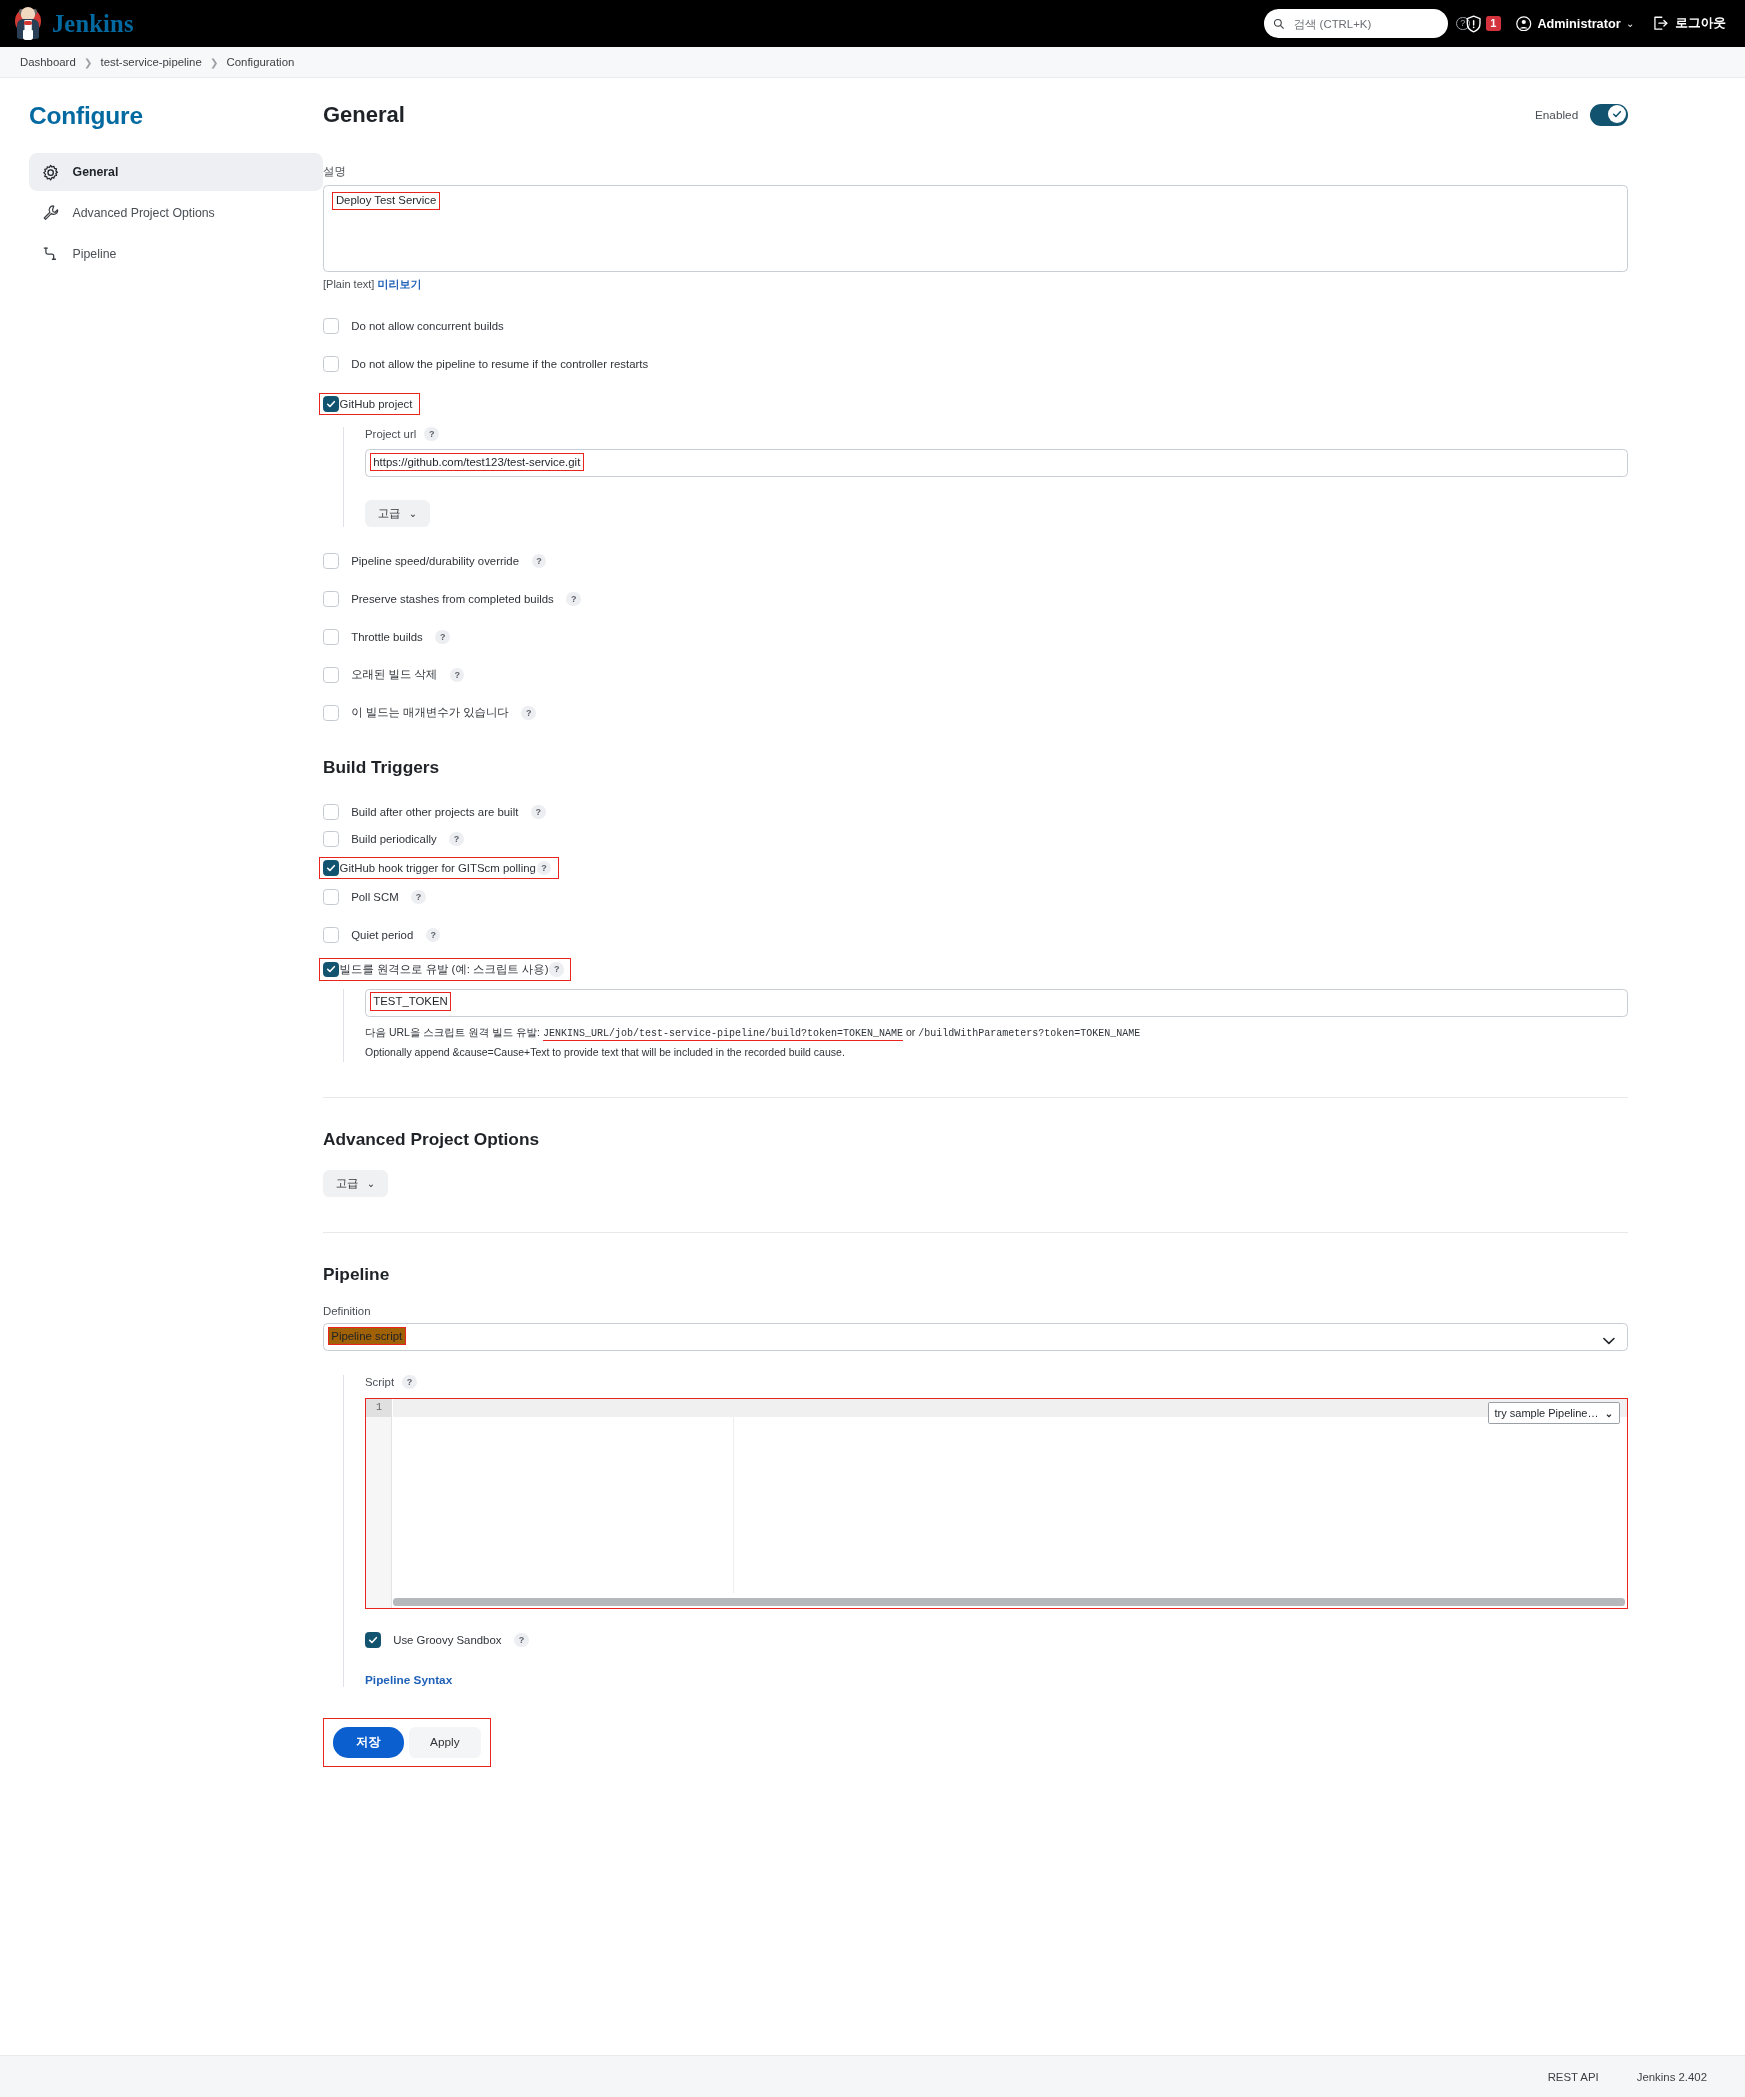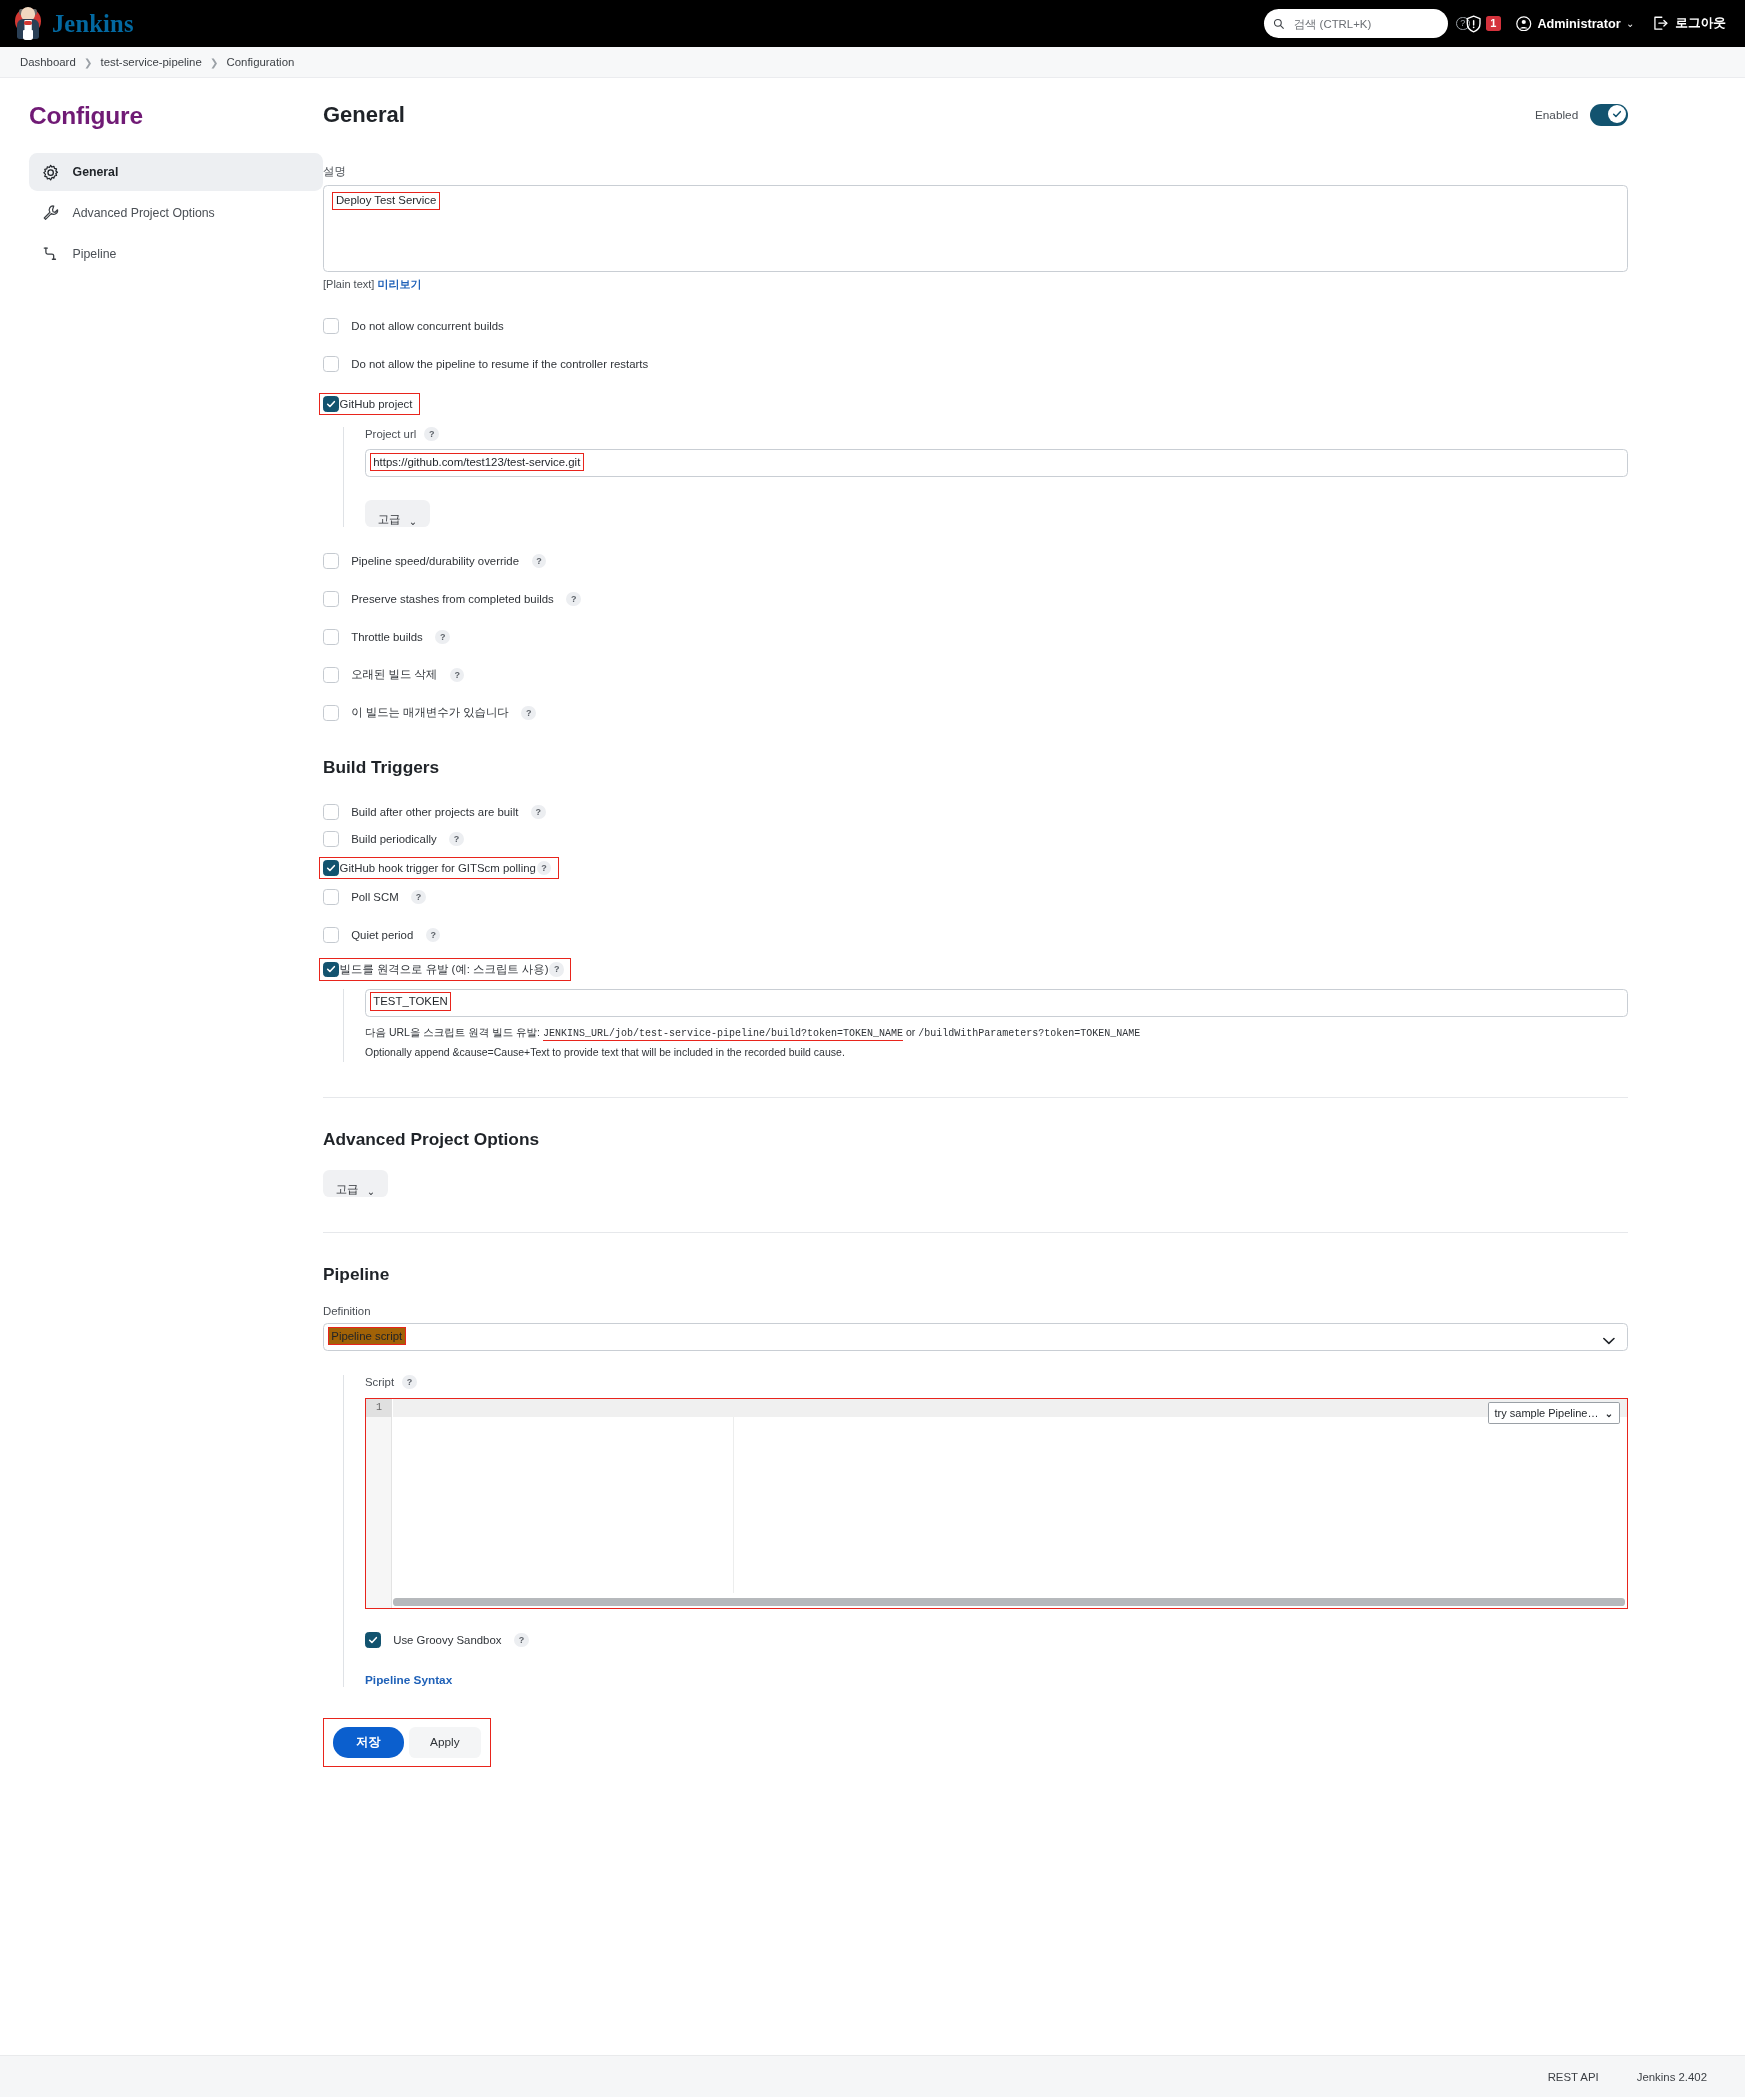"Configure" .side h1 { color: #701a75 -> #0369a1 }
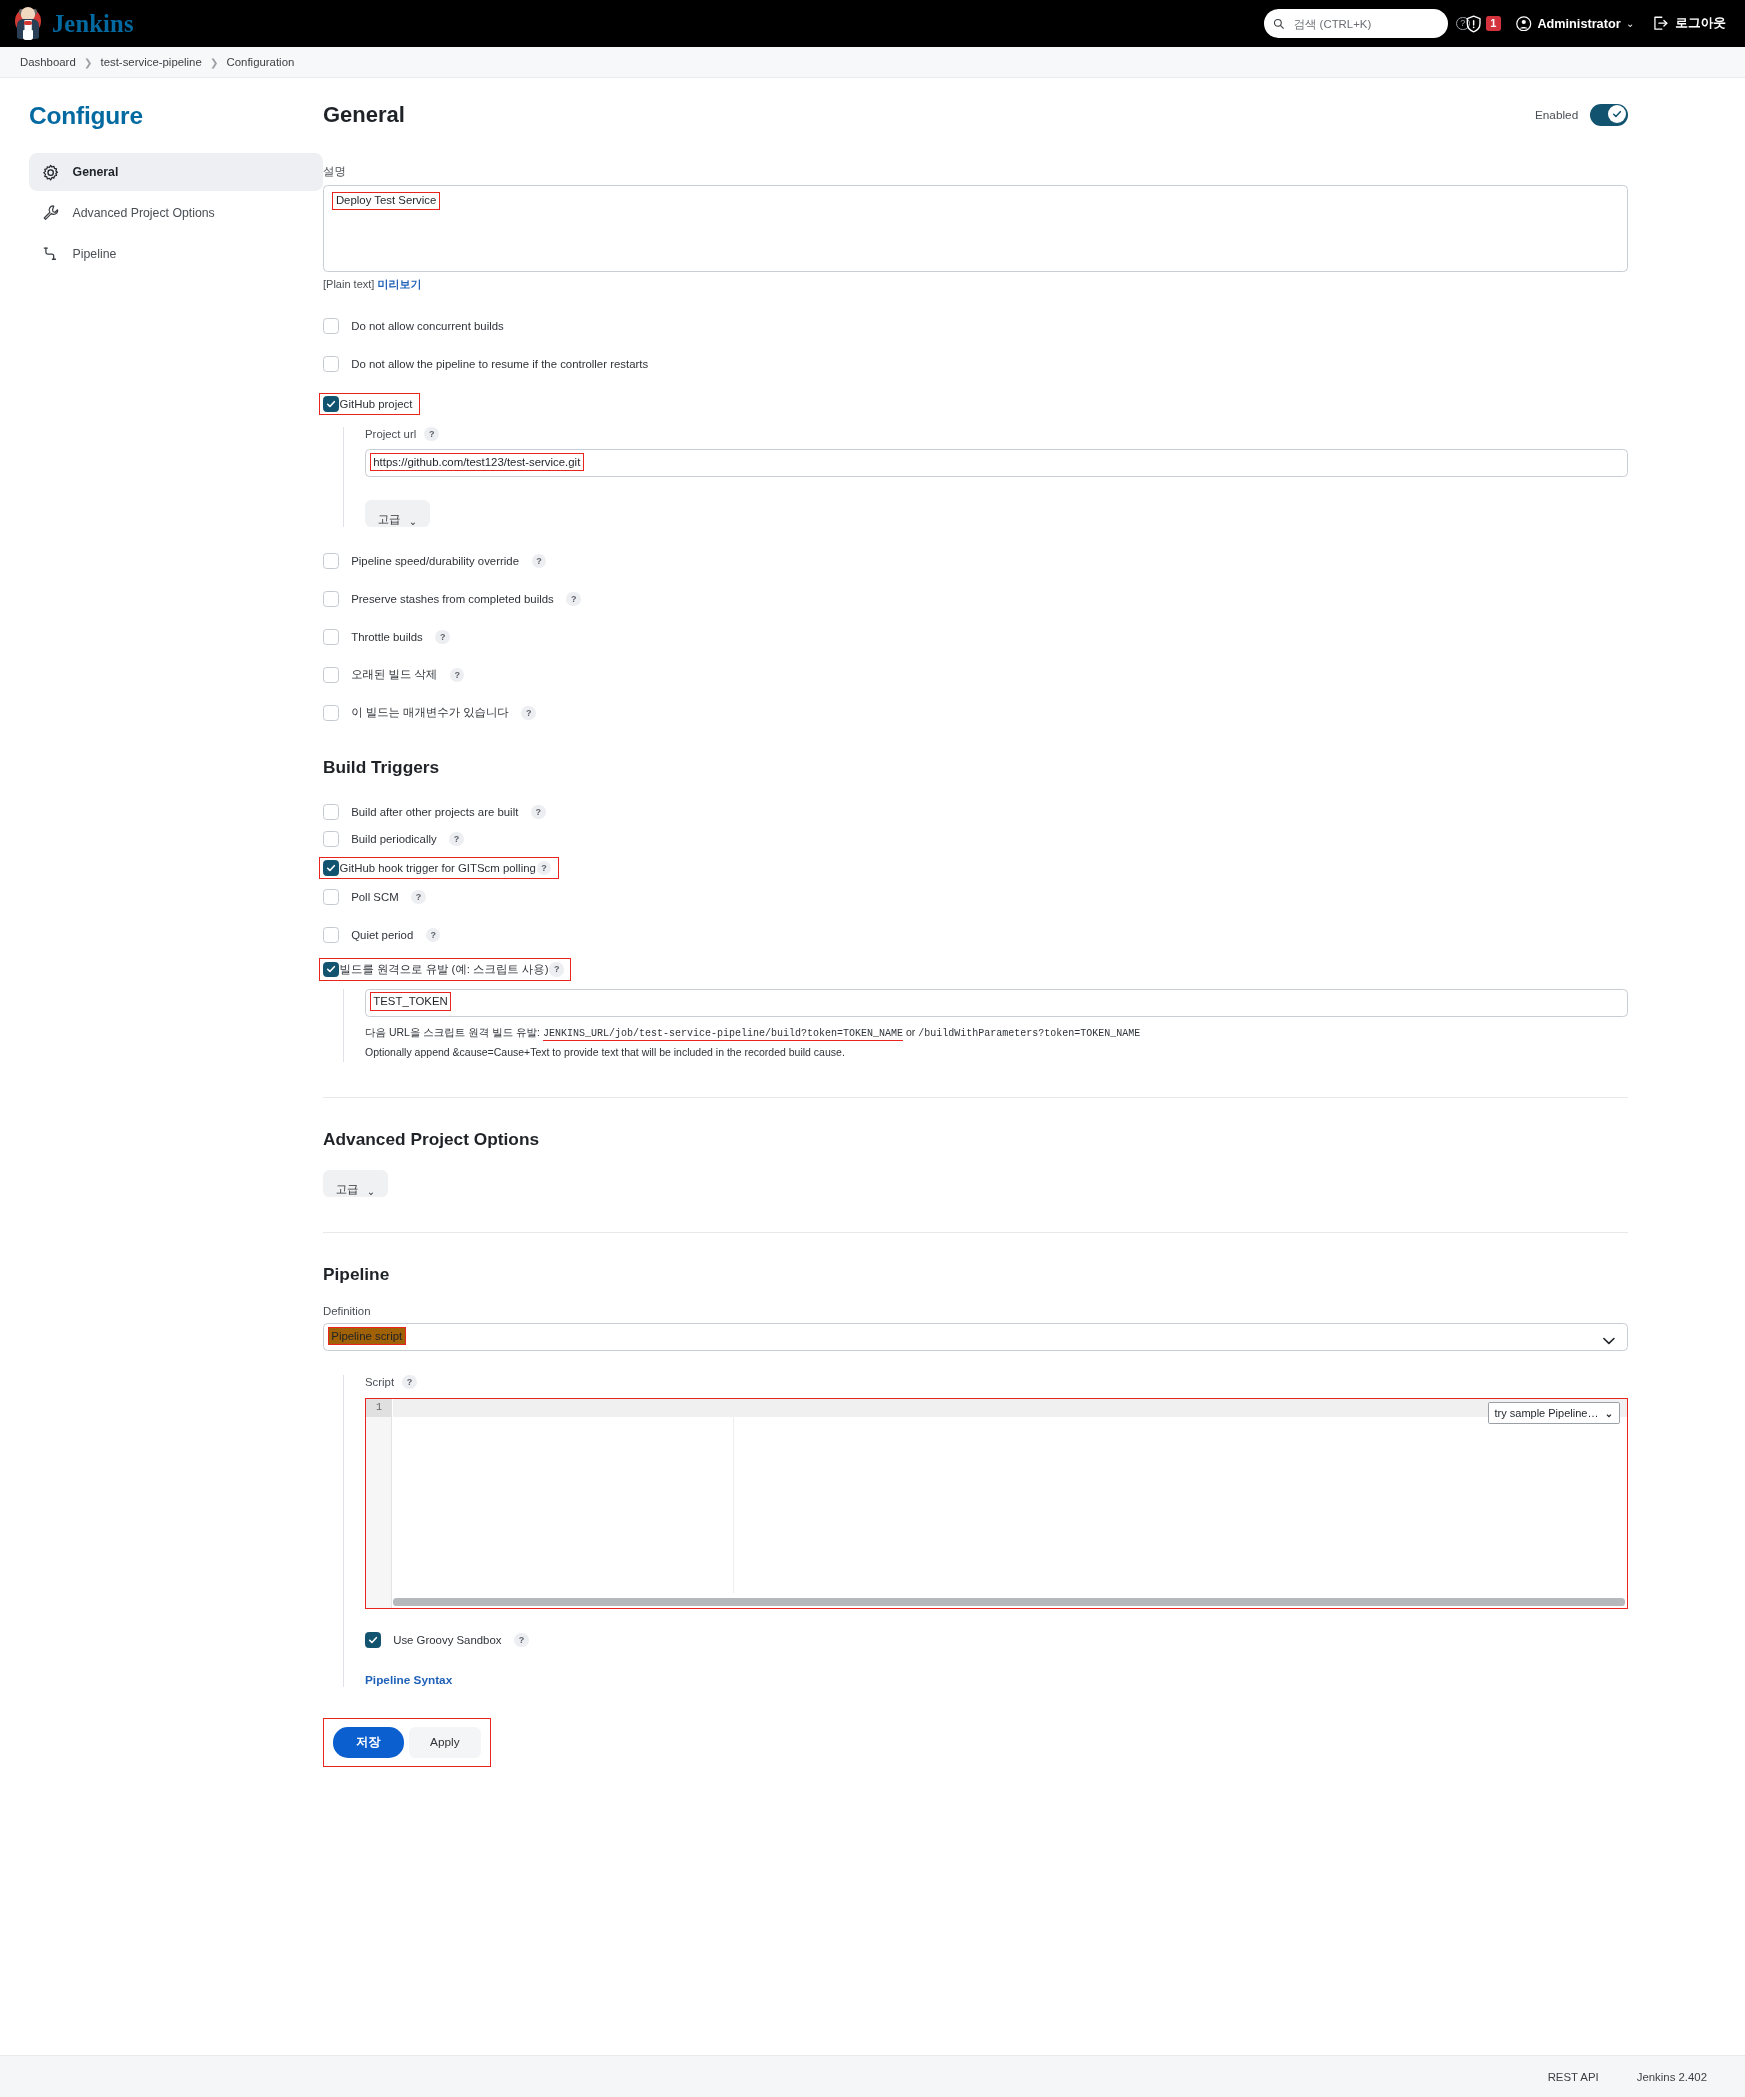"고급" .advbtn { align-items: flex-end -> center }
